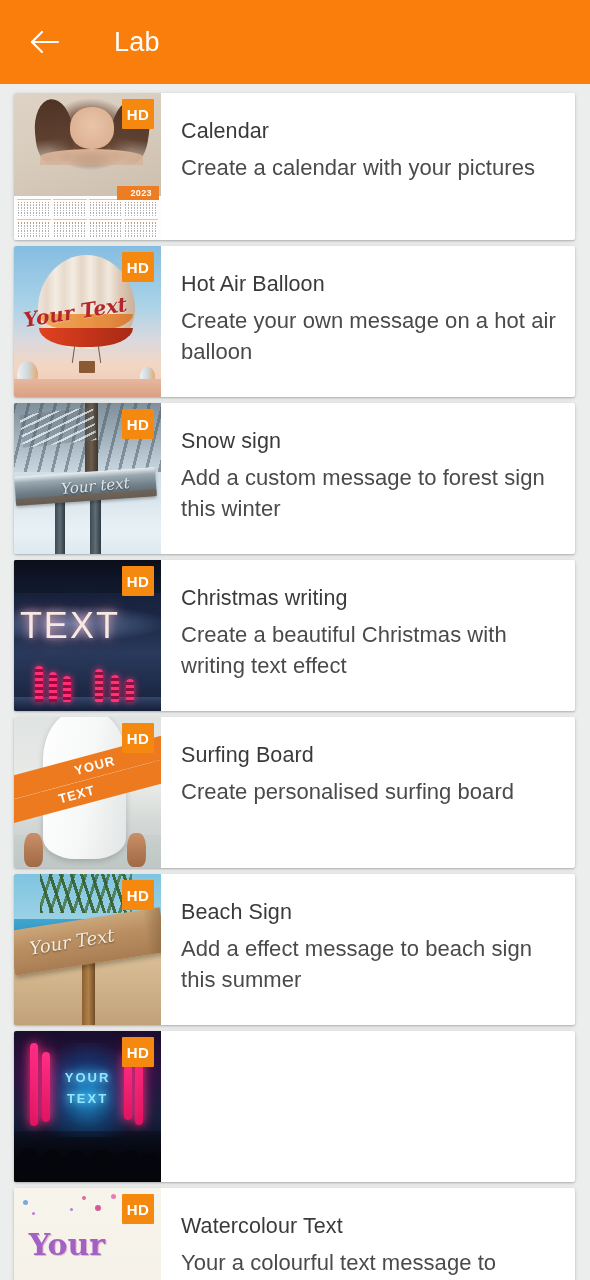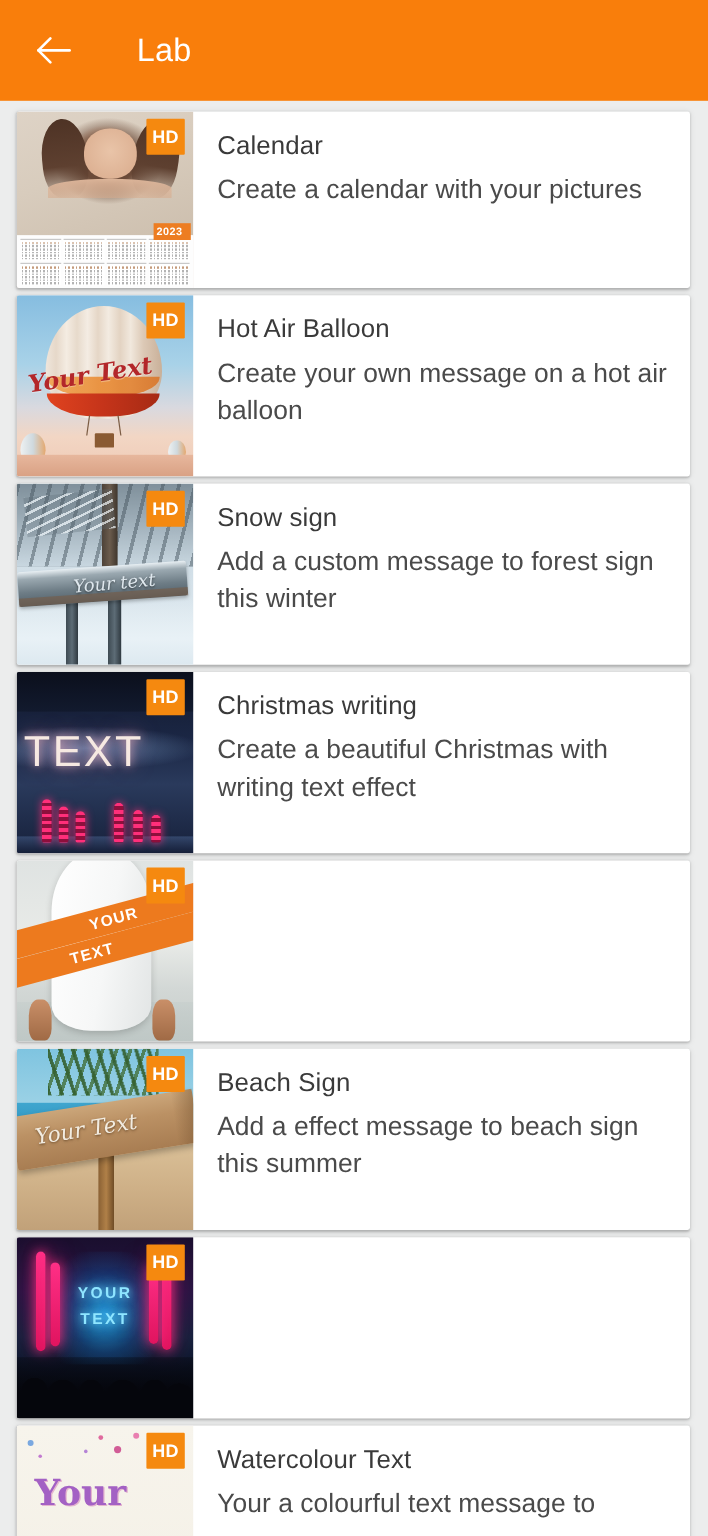"Calendar" .card-body { padding: 16px 18px 10px 20px -> 26px 18px 10px 20px }
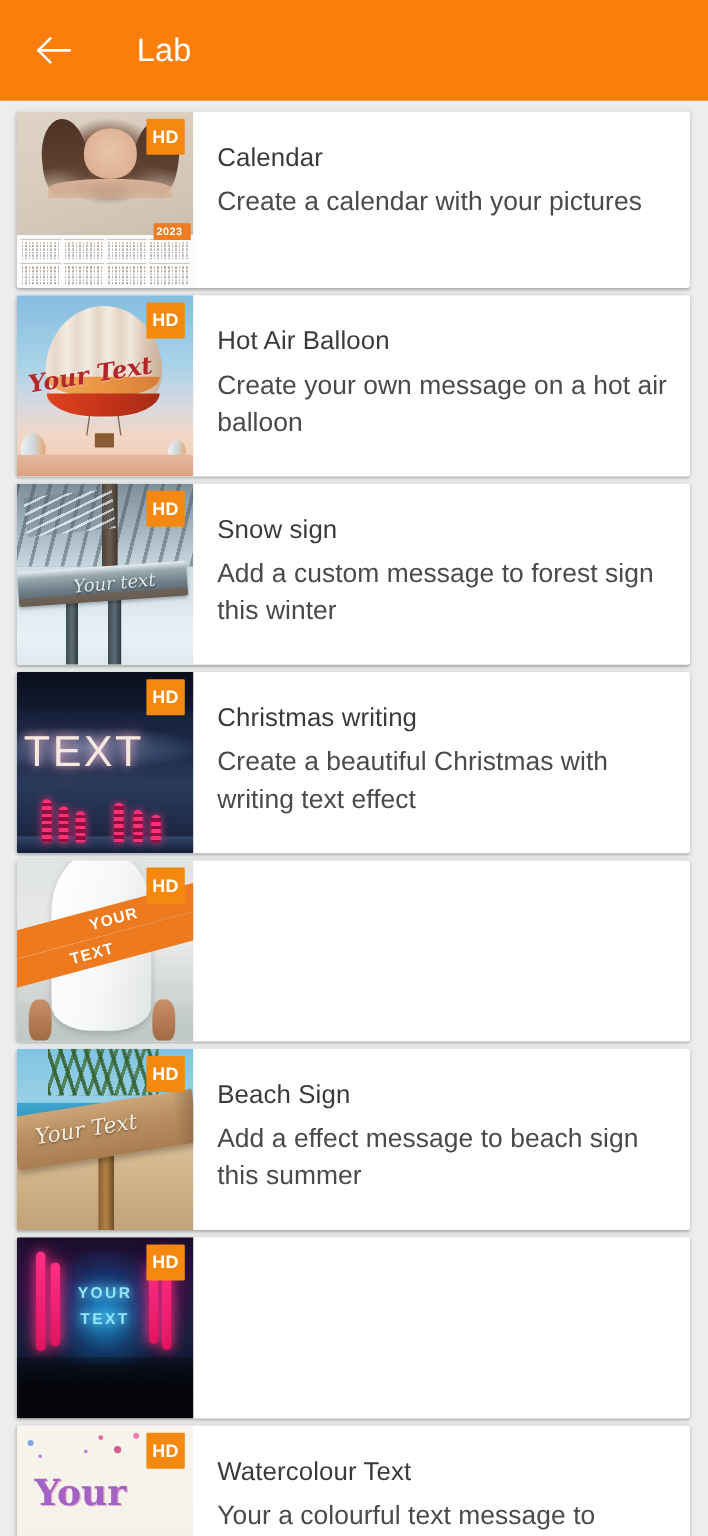"2023" .cal-year { padding: 2px 7px 2px 2px -> 2px 7px 2px 13px }
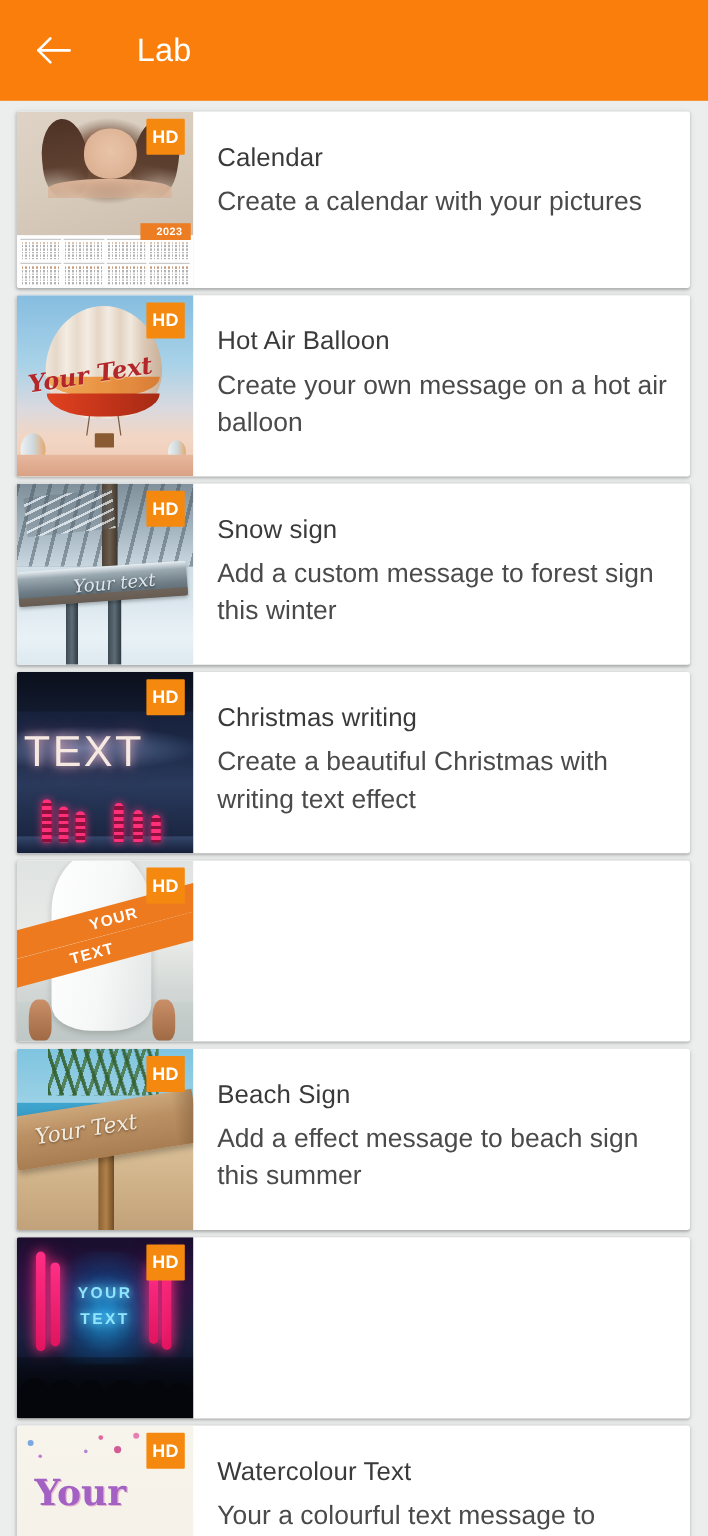"Surfing Board" div.card-body { html: none -> <div> <div>Surfing Board</div> <div>Create personalised surfing board</div> </div> }
